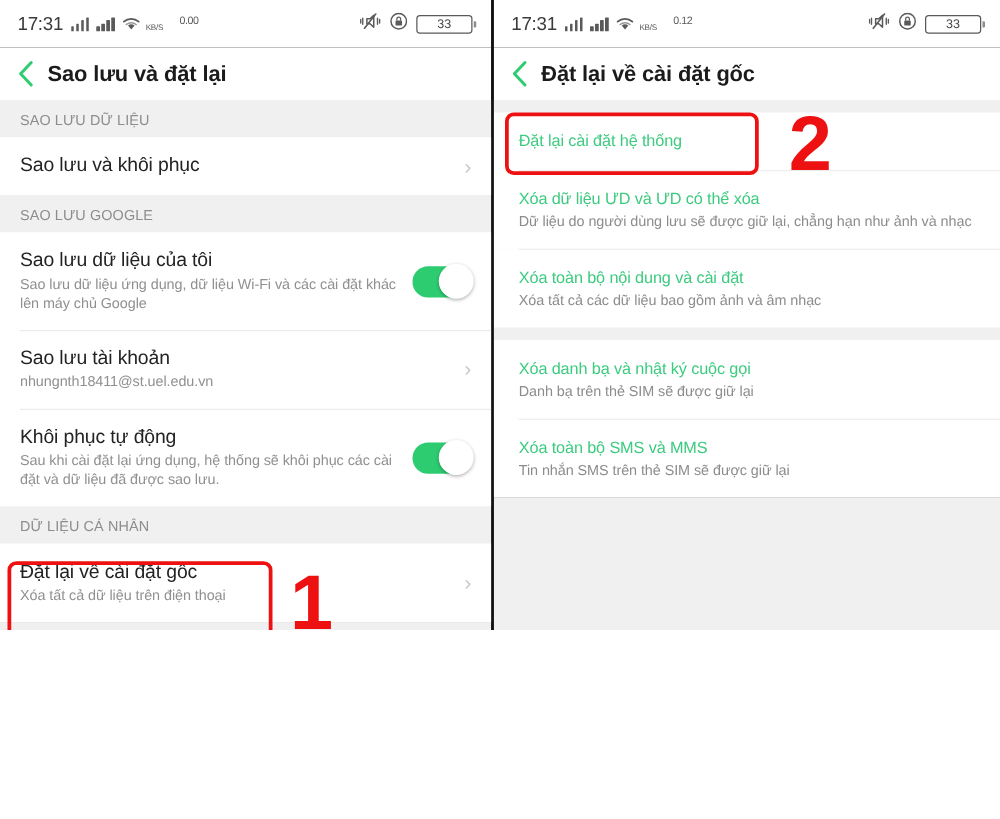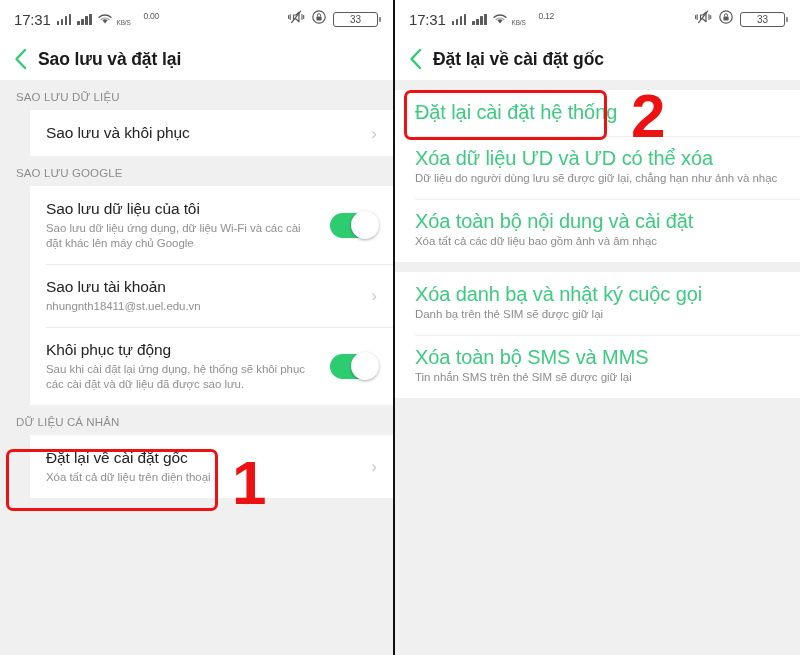"17:31" .phone { height: 655px -> 504px }
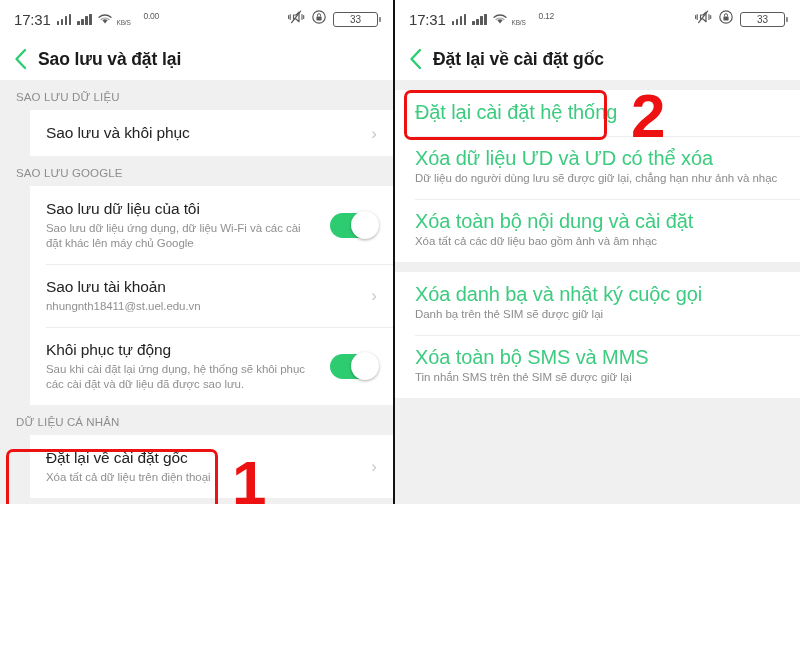"Đặt lại cài đặt hệ" .grow-title { font-size: 20px -> 13px }
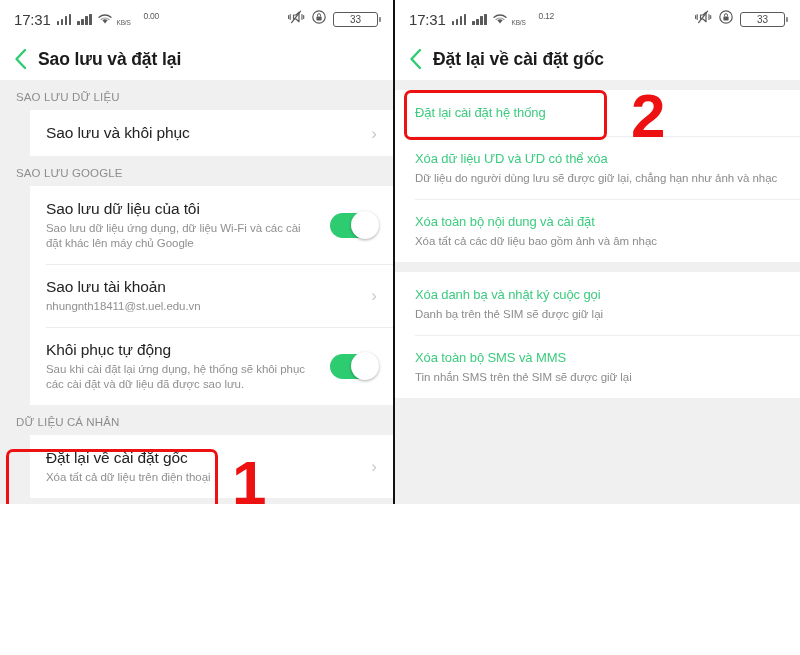"Sao lưu và khôi phục" .group { margin-left: 30px -> none }
